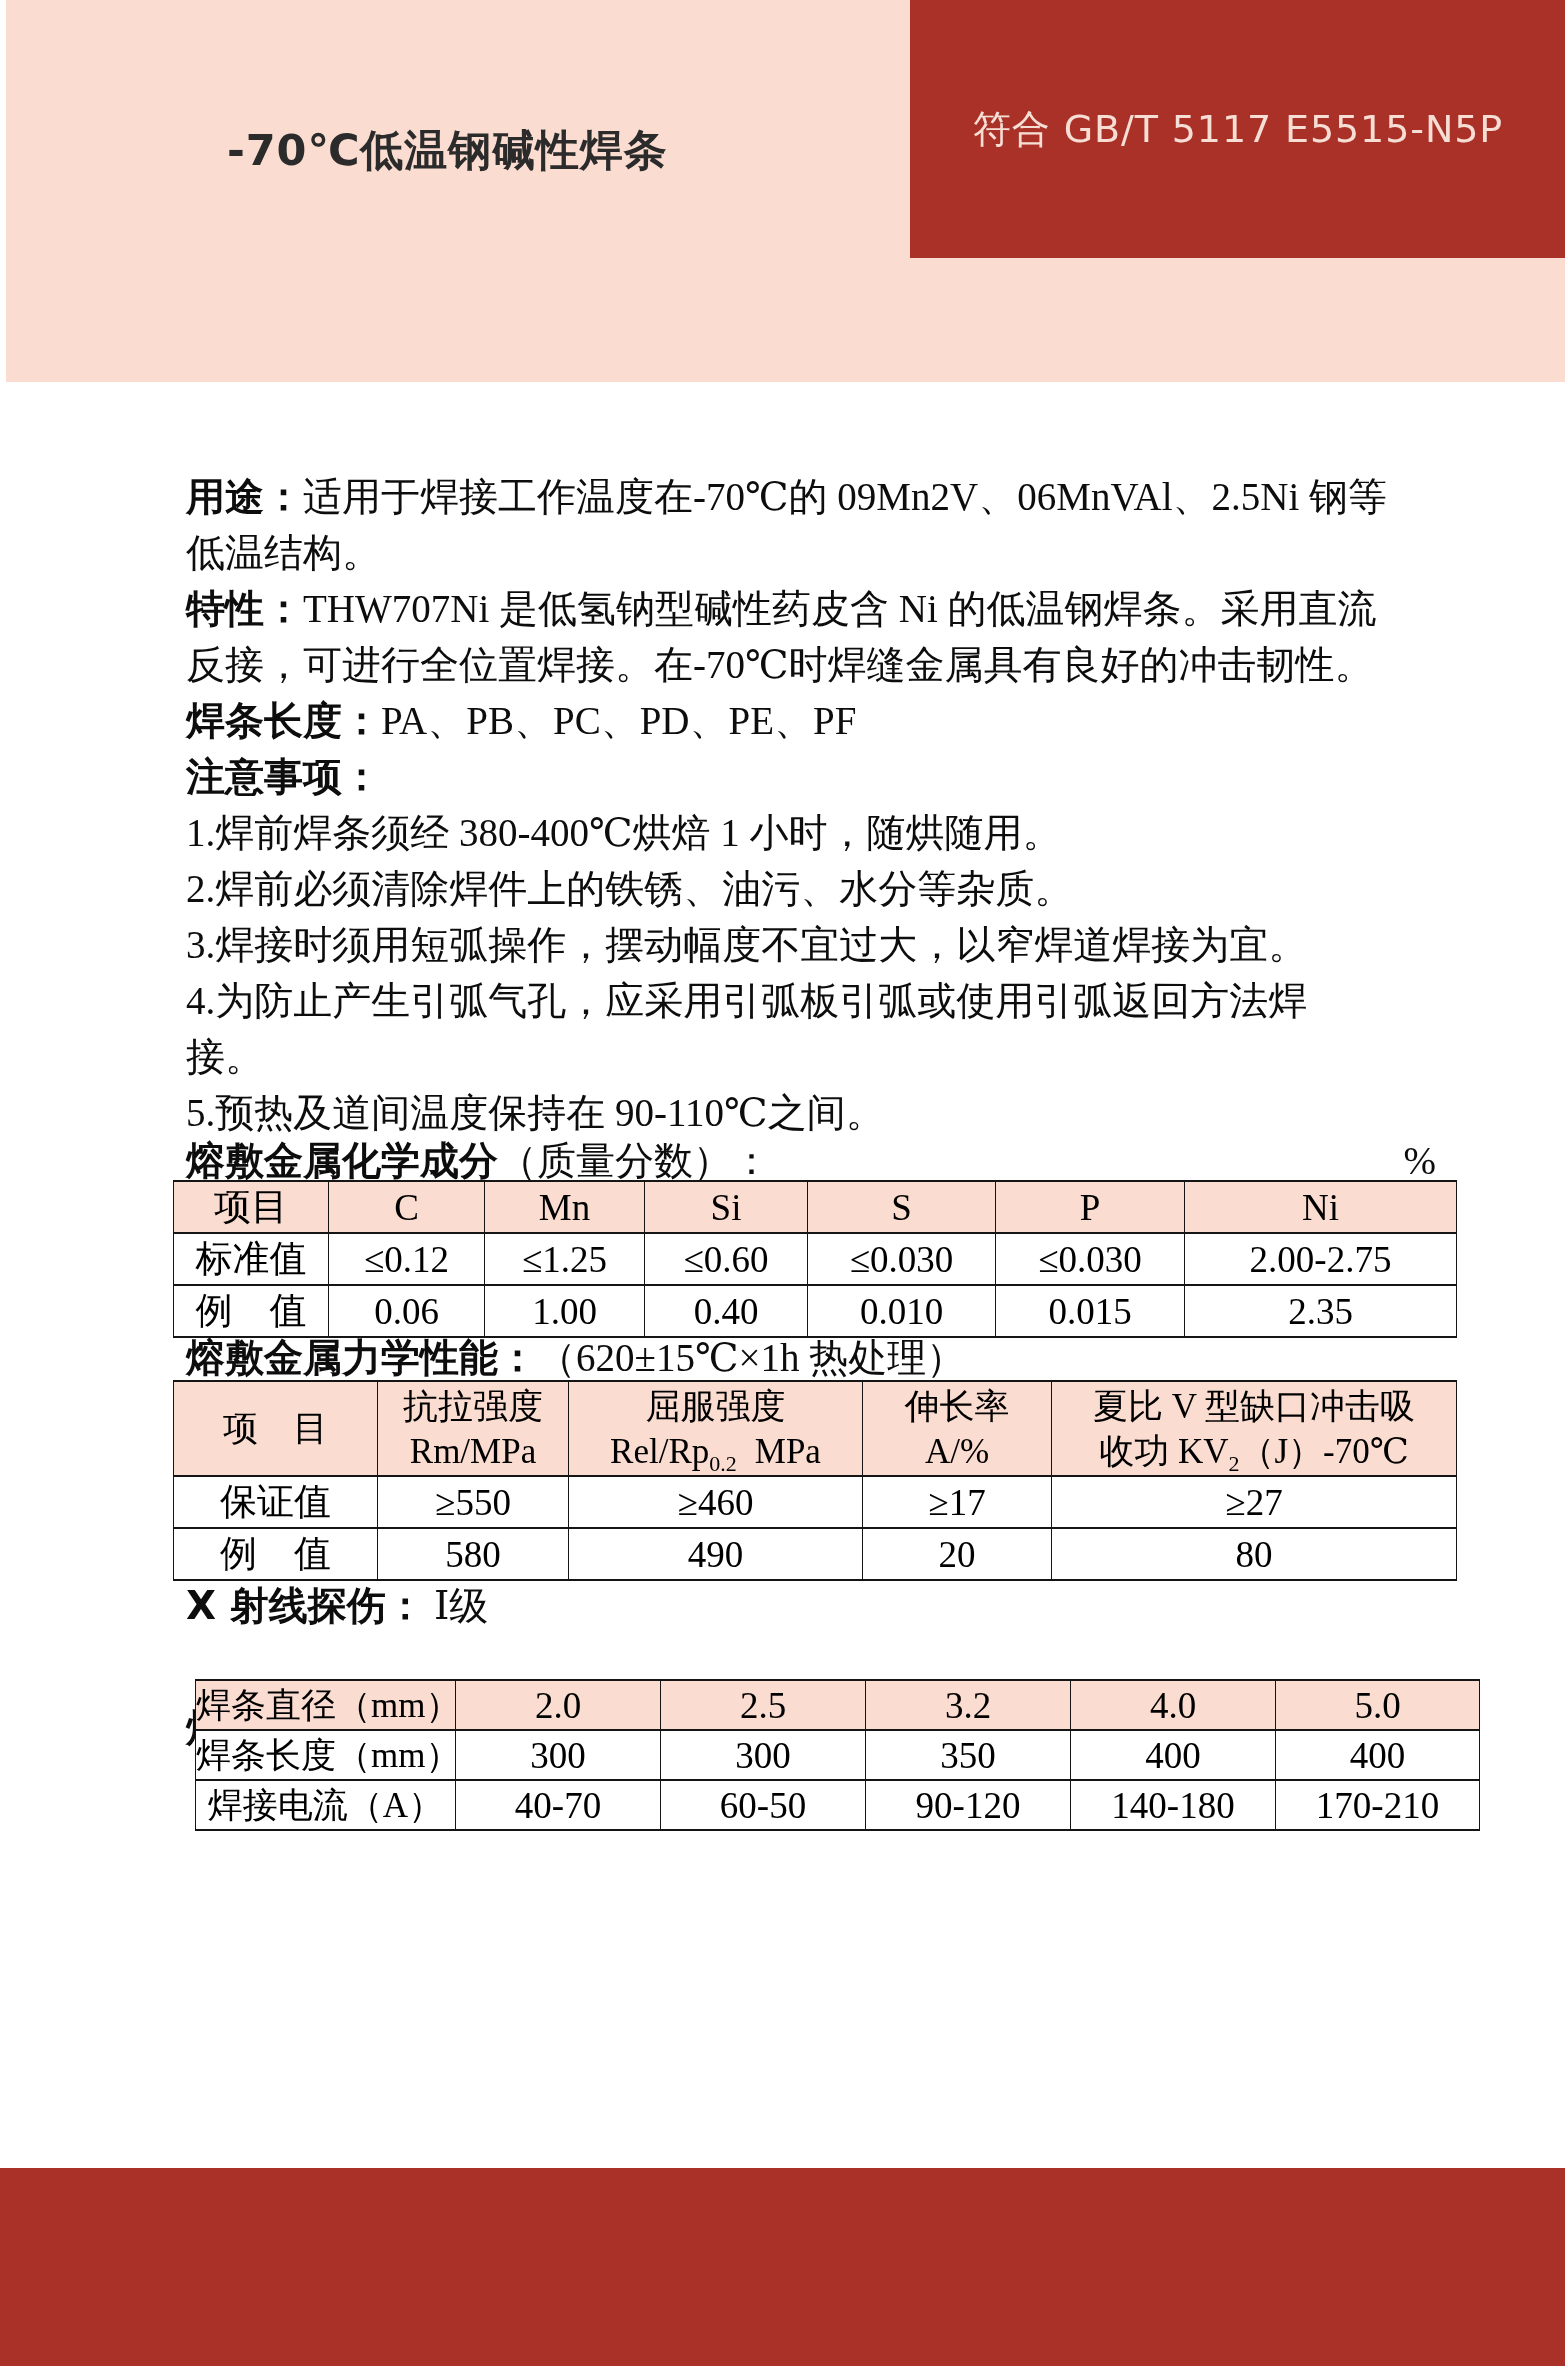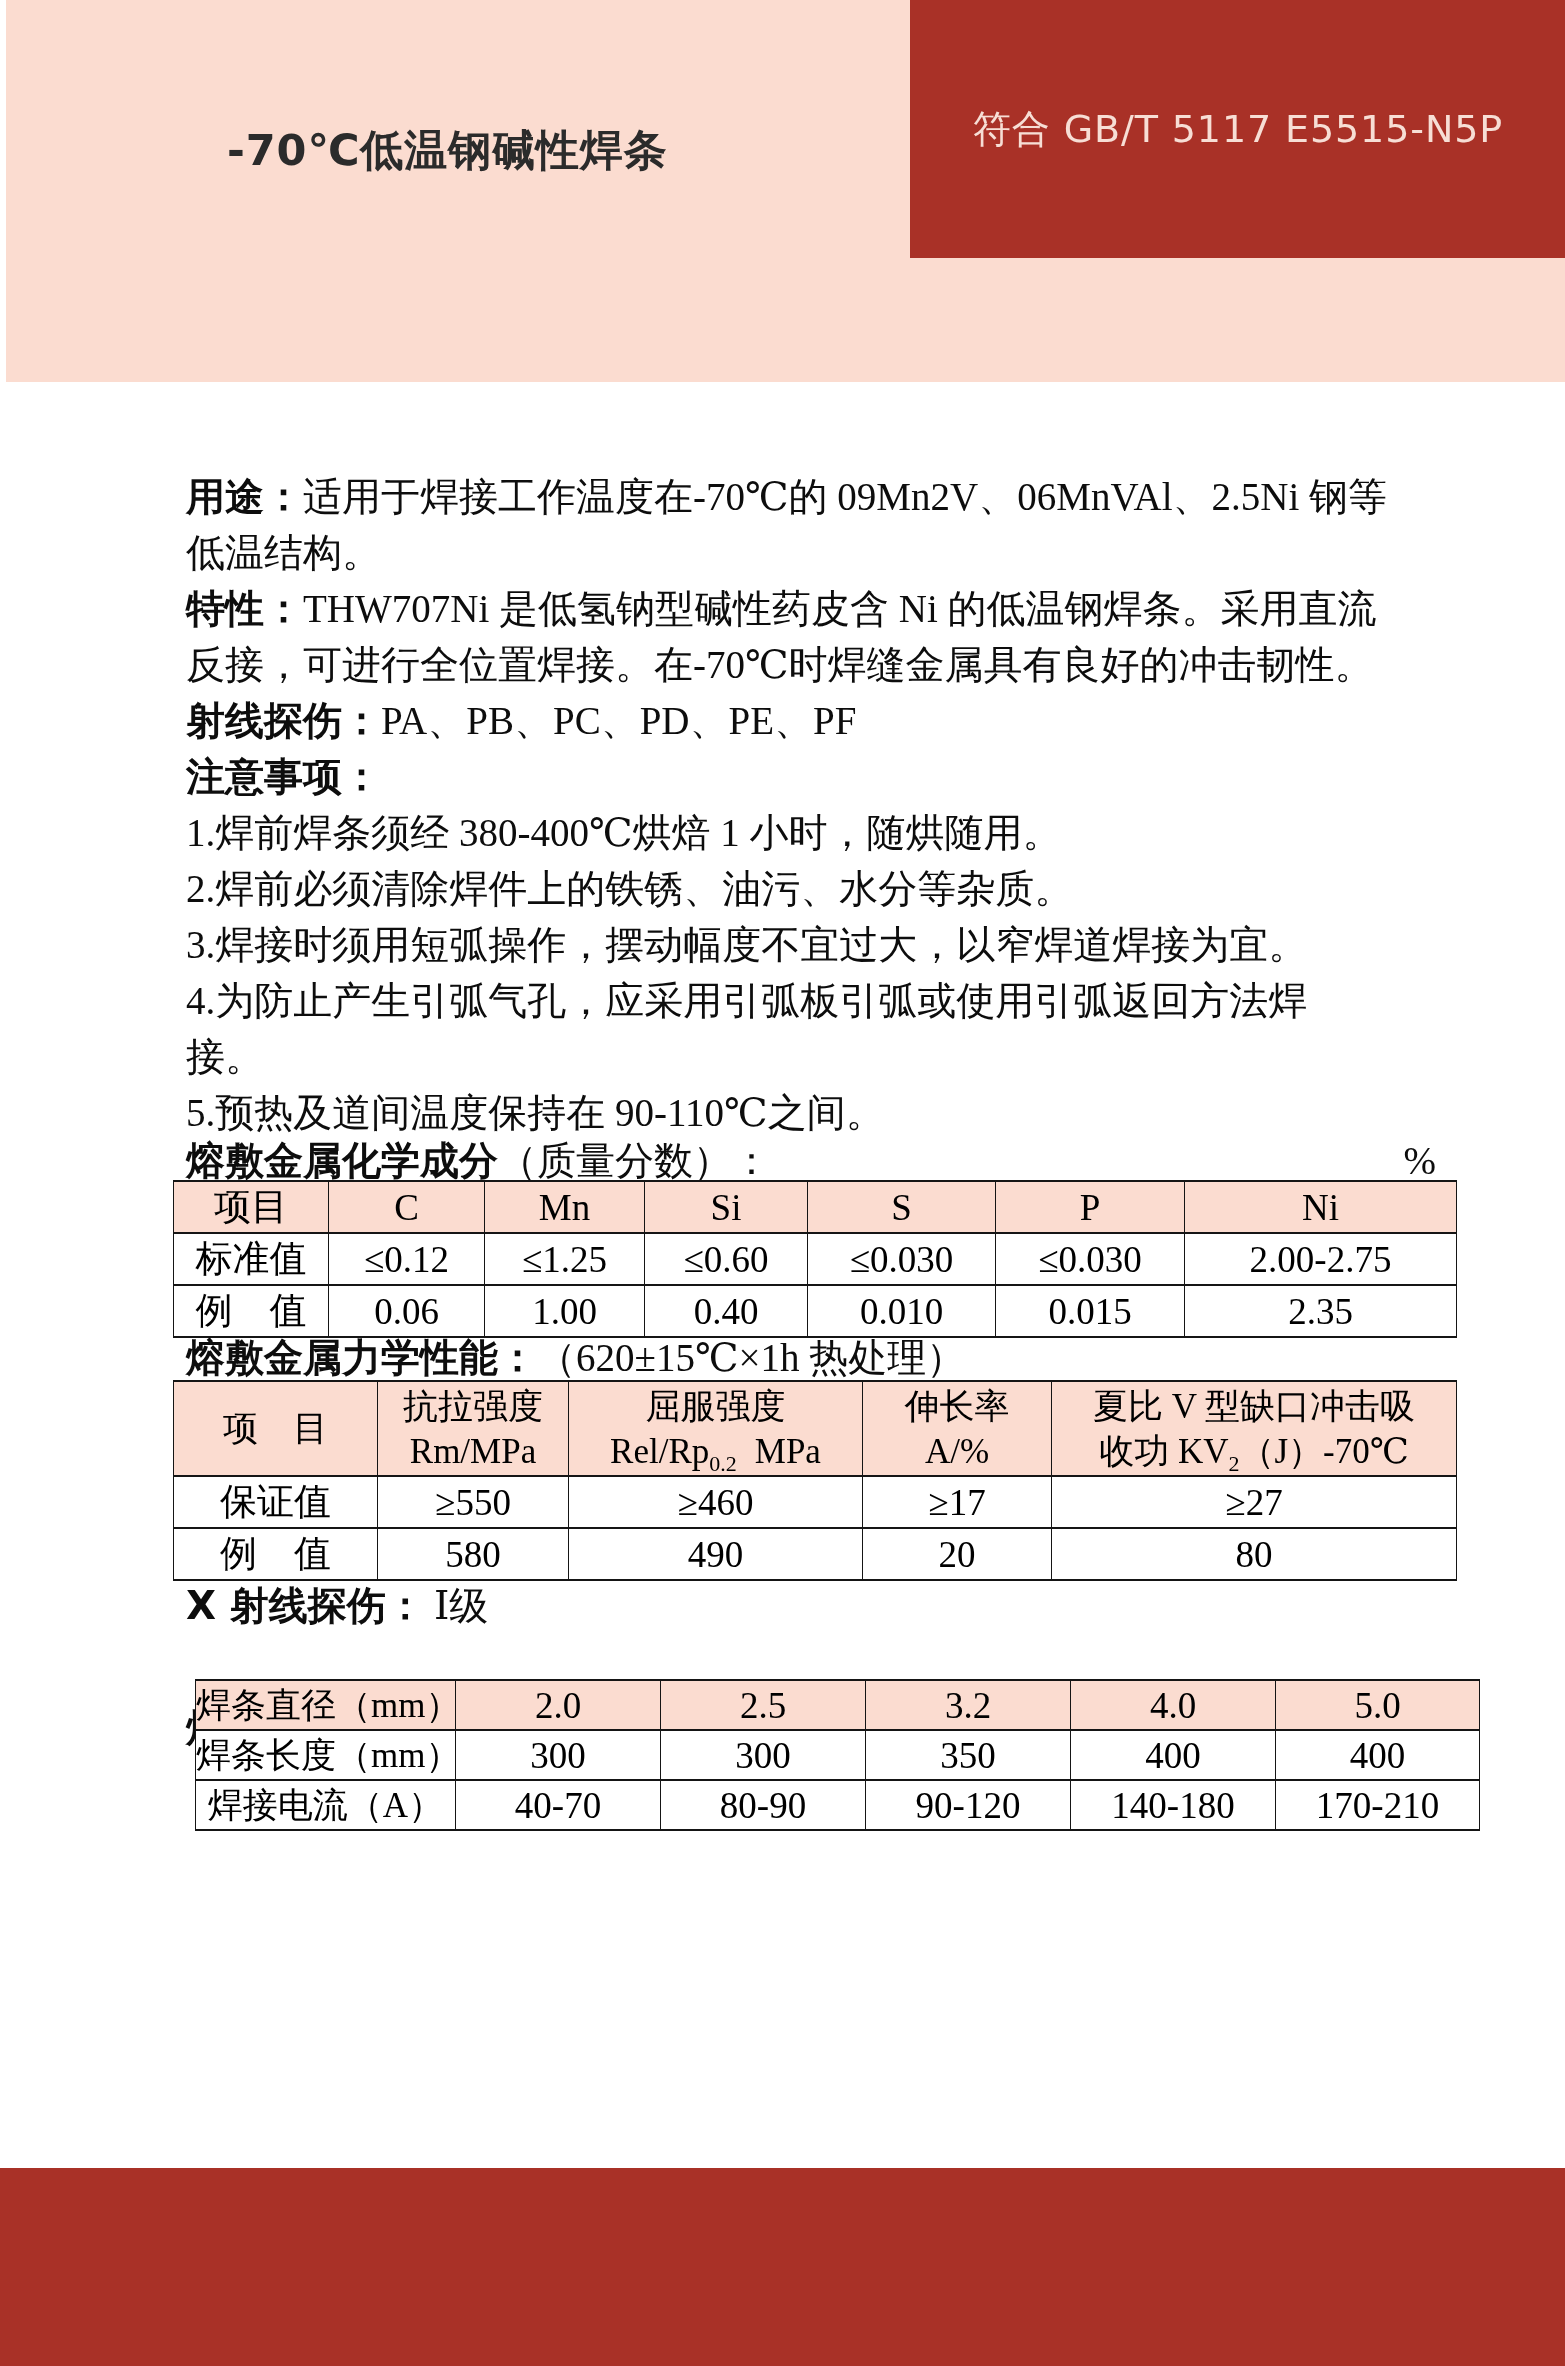"射线探伤：" span.lbl { text: 射线探伤 -> 焊条长度 }
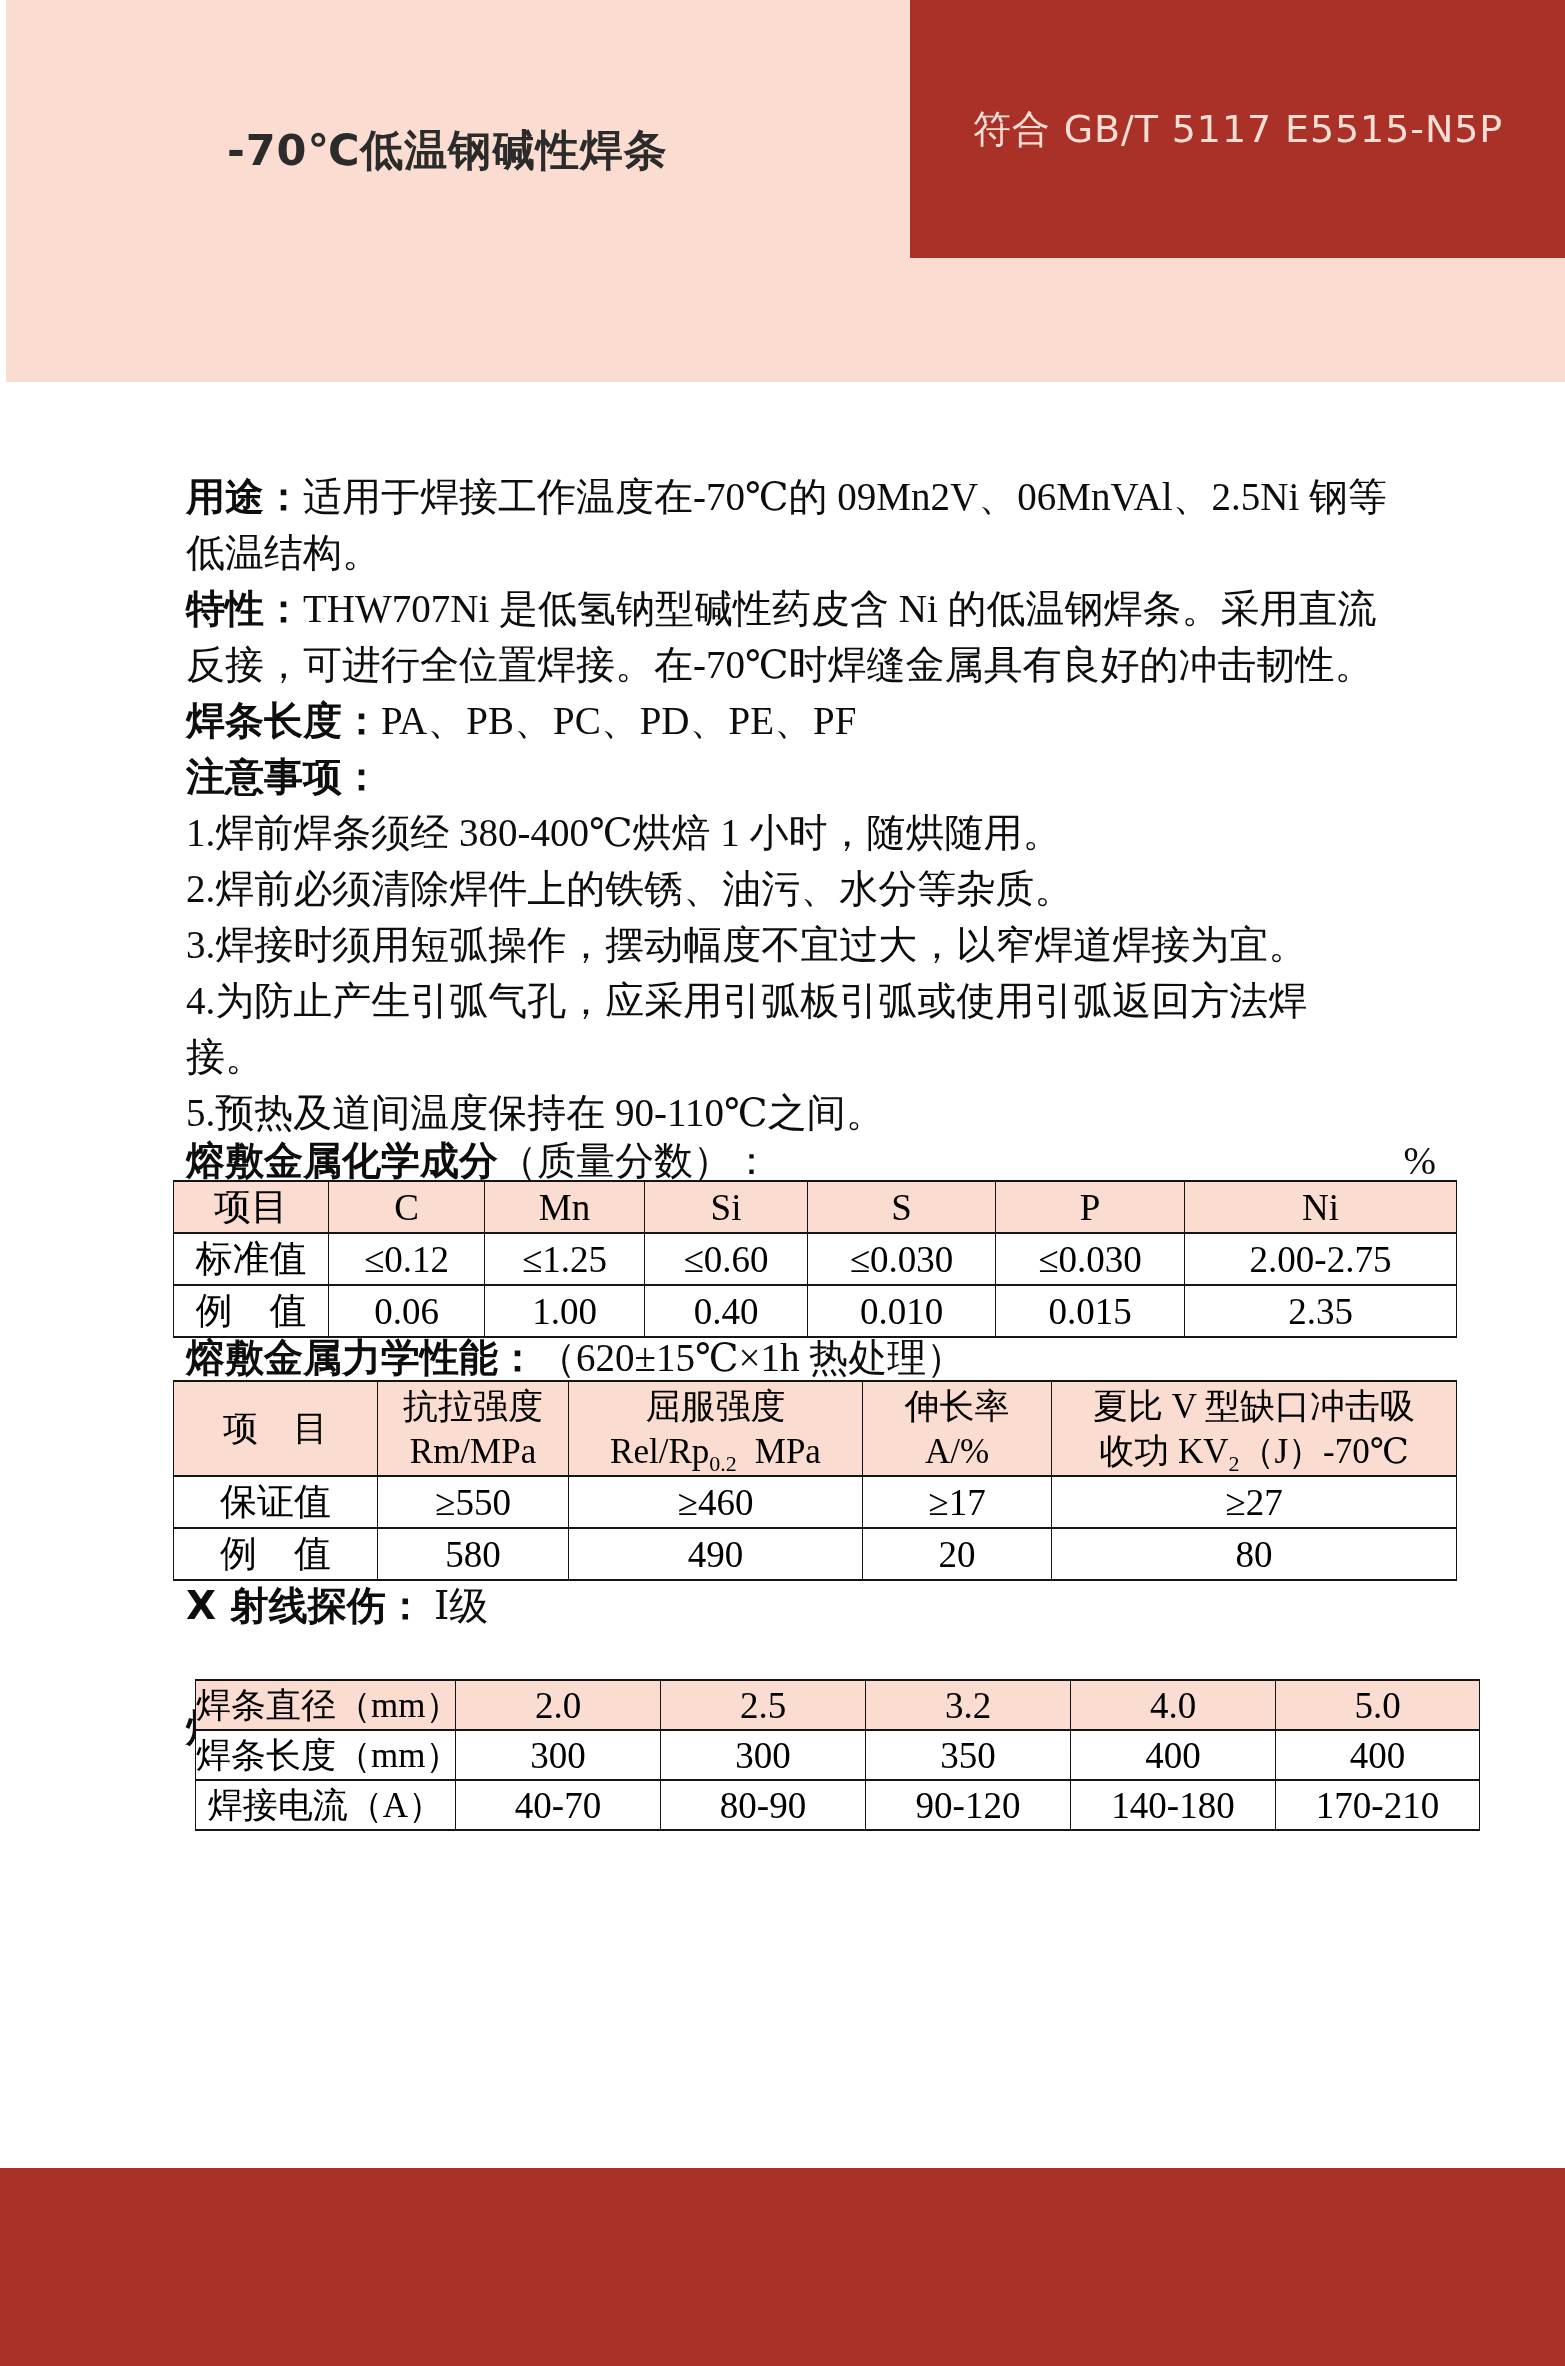"80-90" td { text: 80-90 -> 60-50 }
